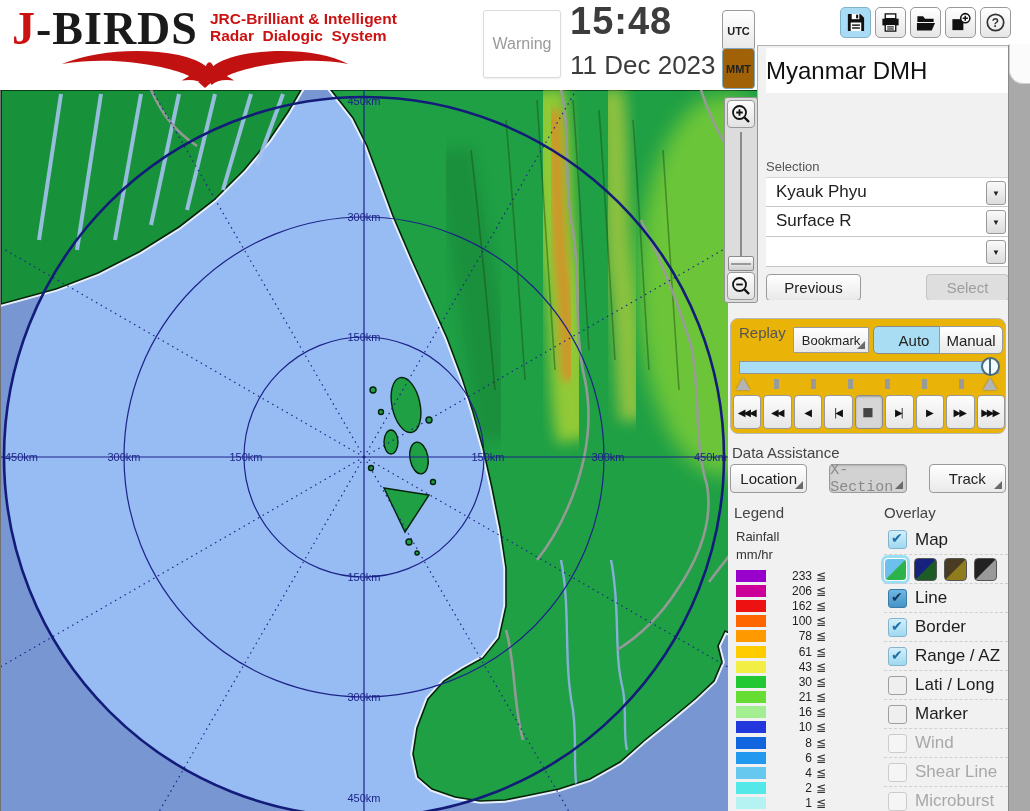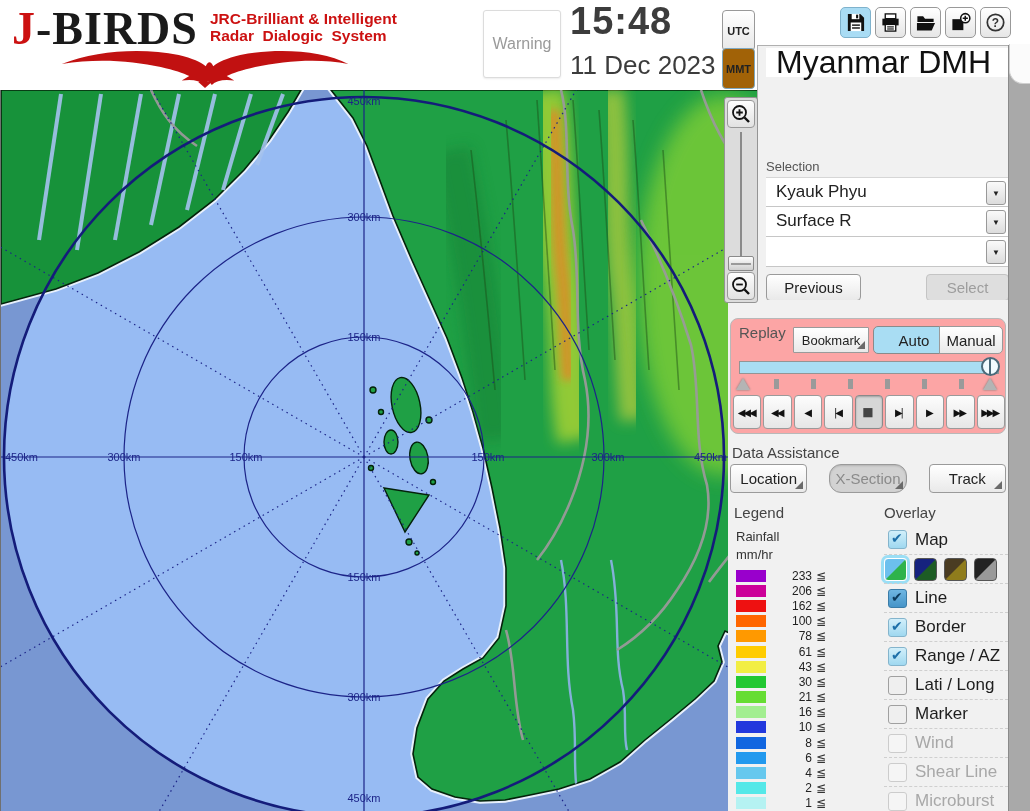"Myanmar DMH" .station-card { font-size: 32px -> 24px; height: 29px -> 45px; padding-left: 10px -> none }
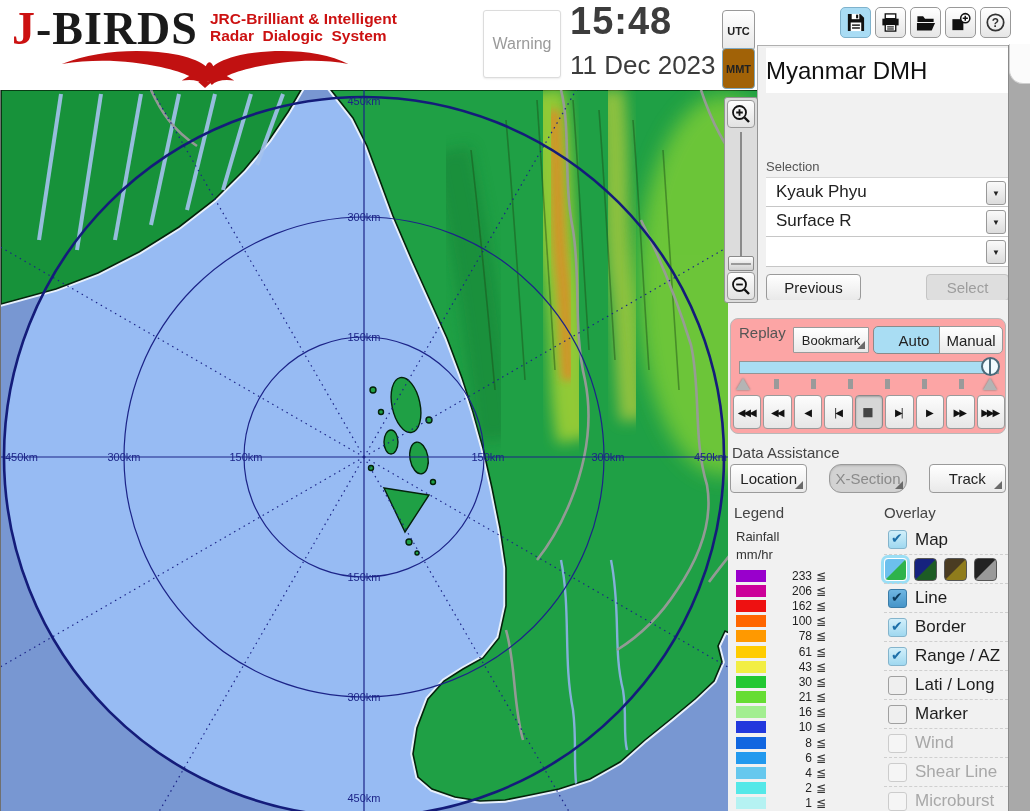"Replay" .replay-box { background: #fca5a5 -> #eab308 }
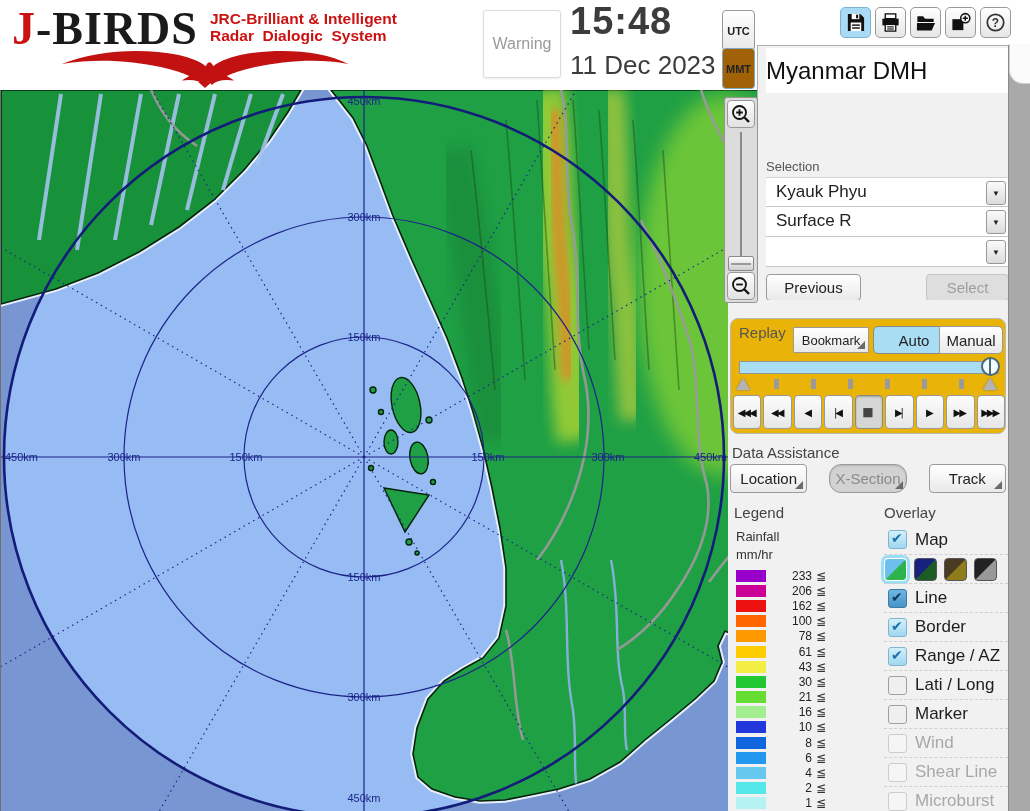"X-Section" .da-btn.pressed { border-radius: 12px -> 4px; font-family: none -> Liberation Mono, monospace }
